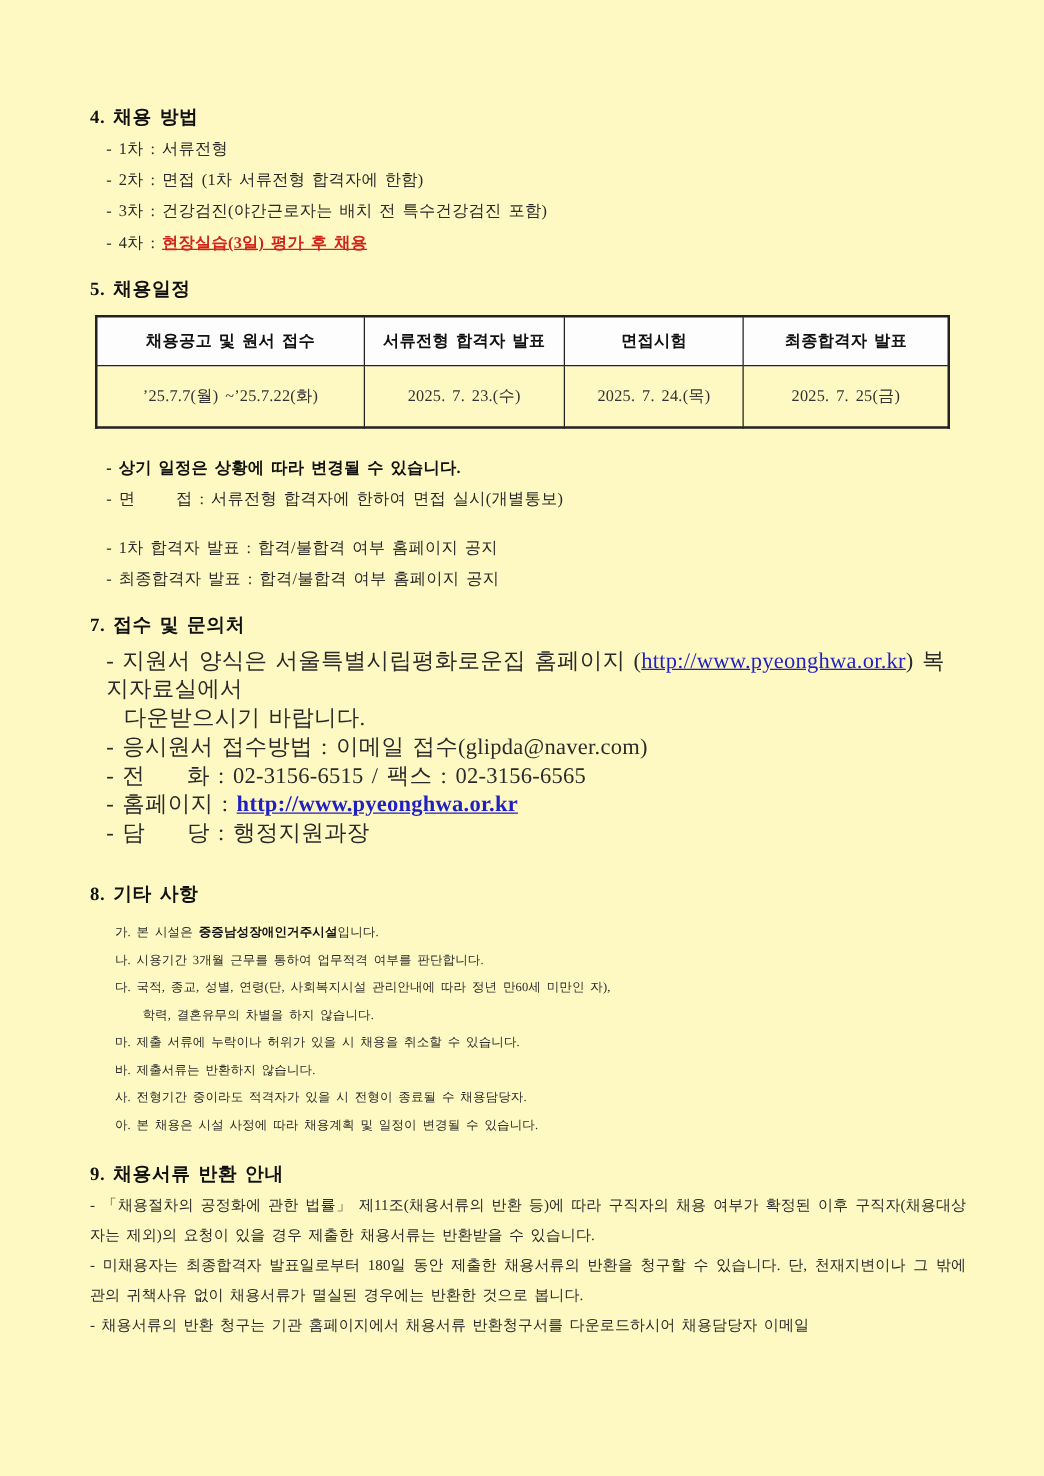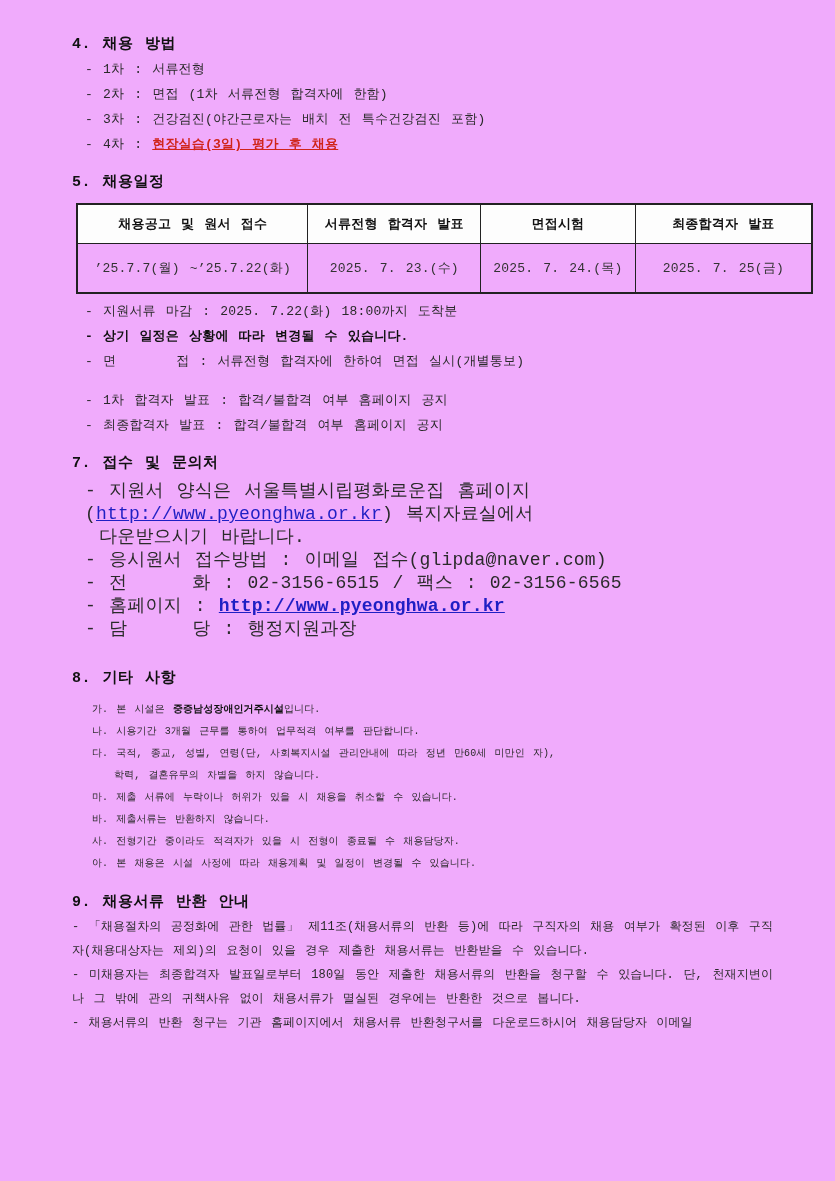"4. 채용 방법" .page { background: #f0abfc -> #fef9c3; font-family: Liberation Mono, monospace -> Liberation Serif, serif; padding: 33px 62px 0 72px -> 82px 62px 0 72px }
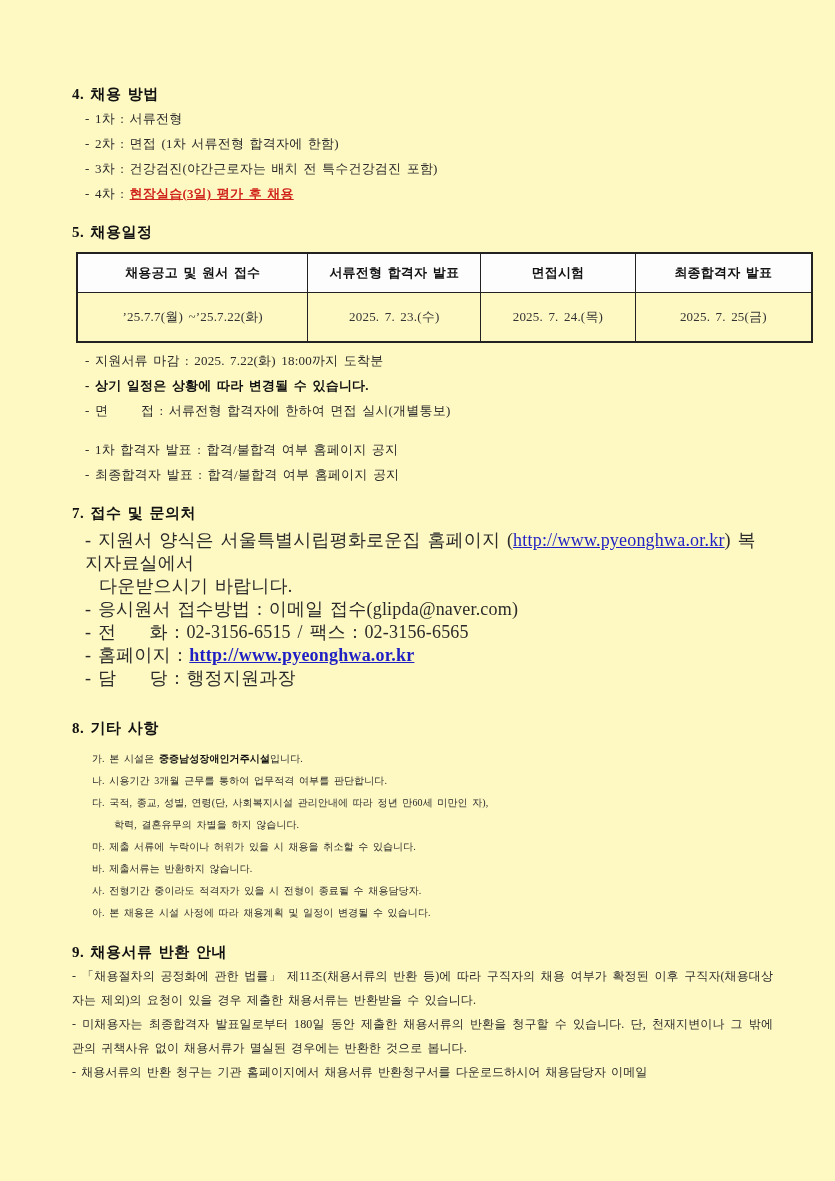"채용공고 및 원서 접수" table.schedule { margin: 8px 0 5px 4px -> 8px 0 18px 4px; width: 737px -> 684px }
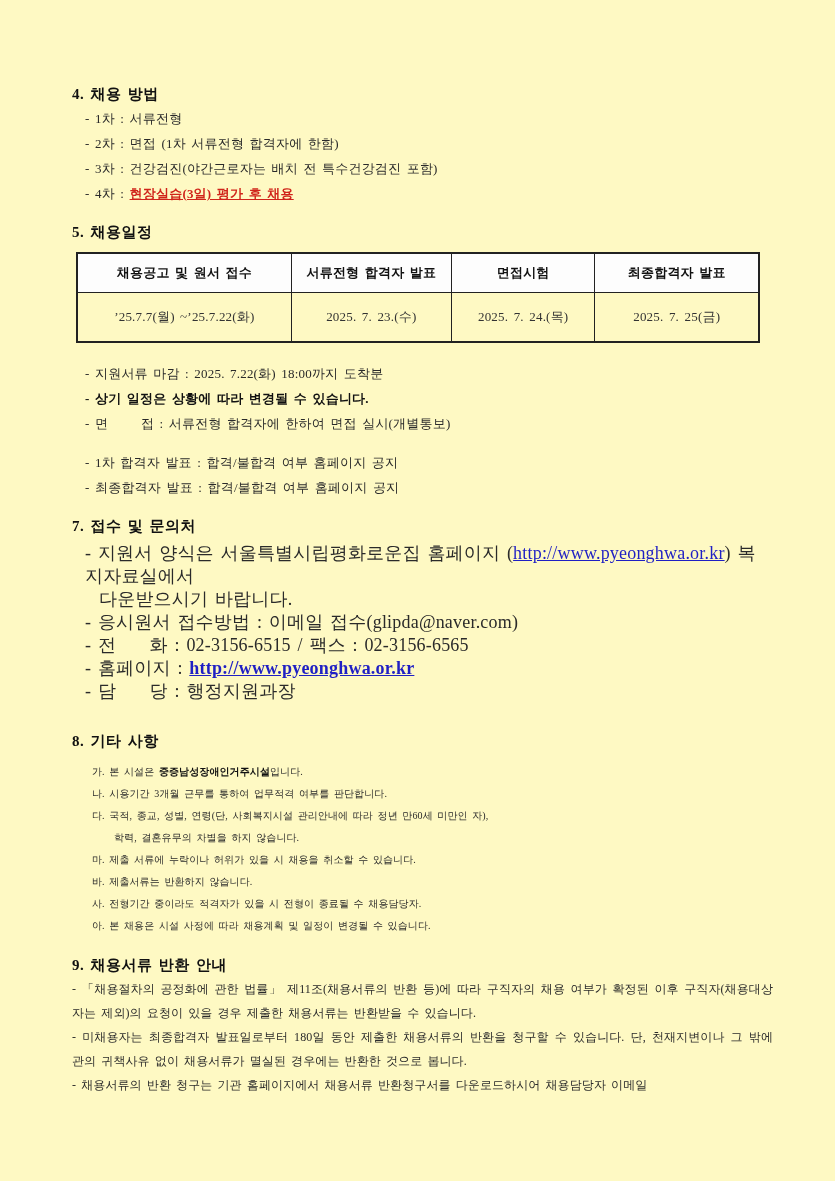"- 지원서류 마감 : 2025." div.line { html: <div>- 지원서류 마감 : 2025. 7.22(화) 18:00까지 도착분</div> -> none }
